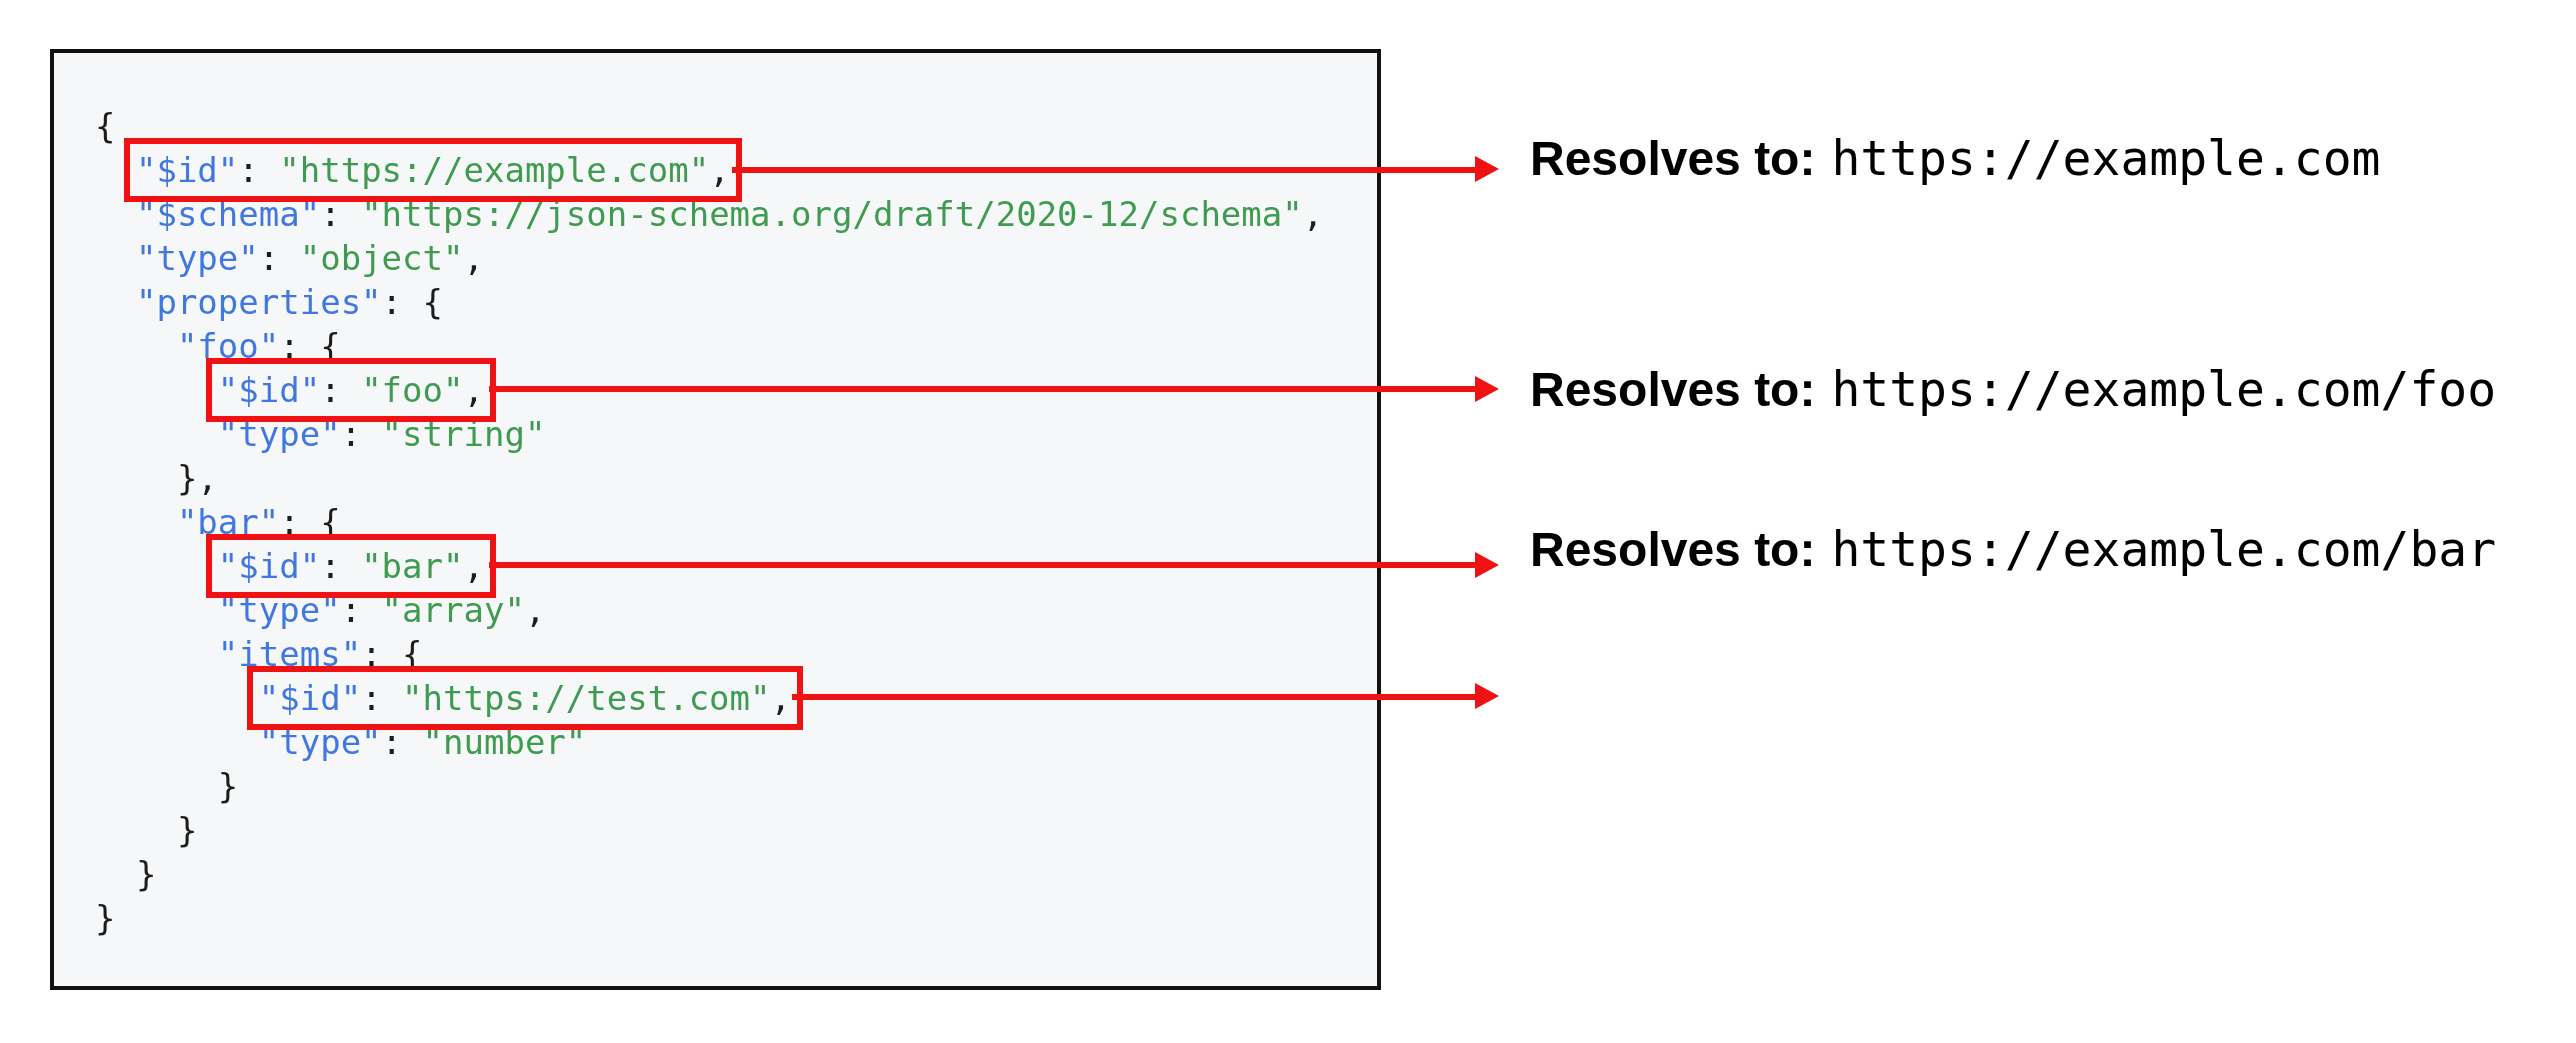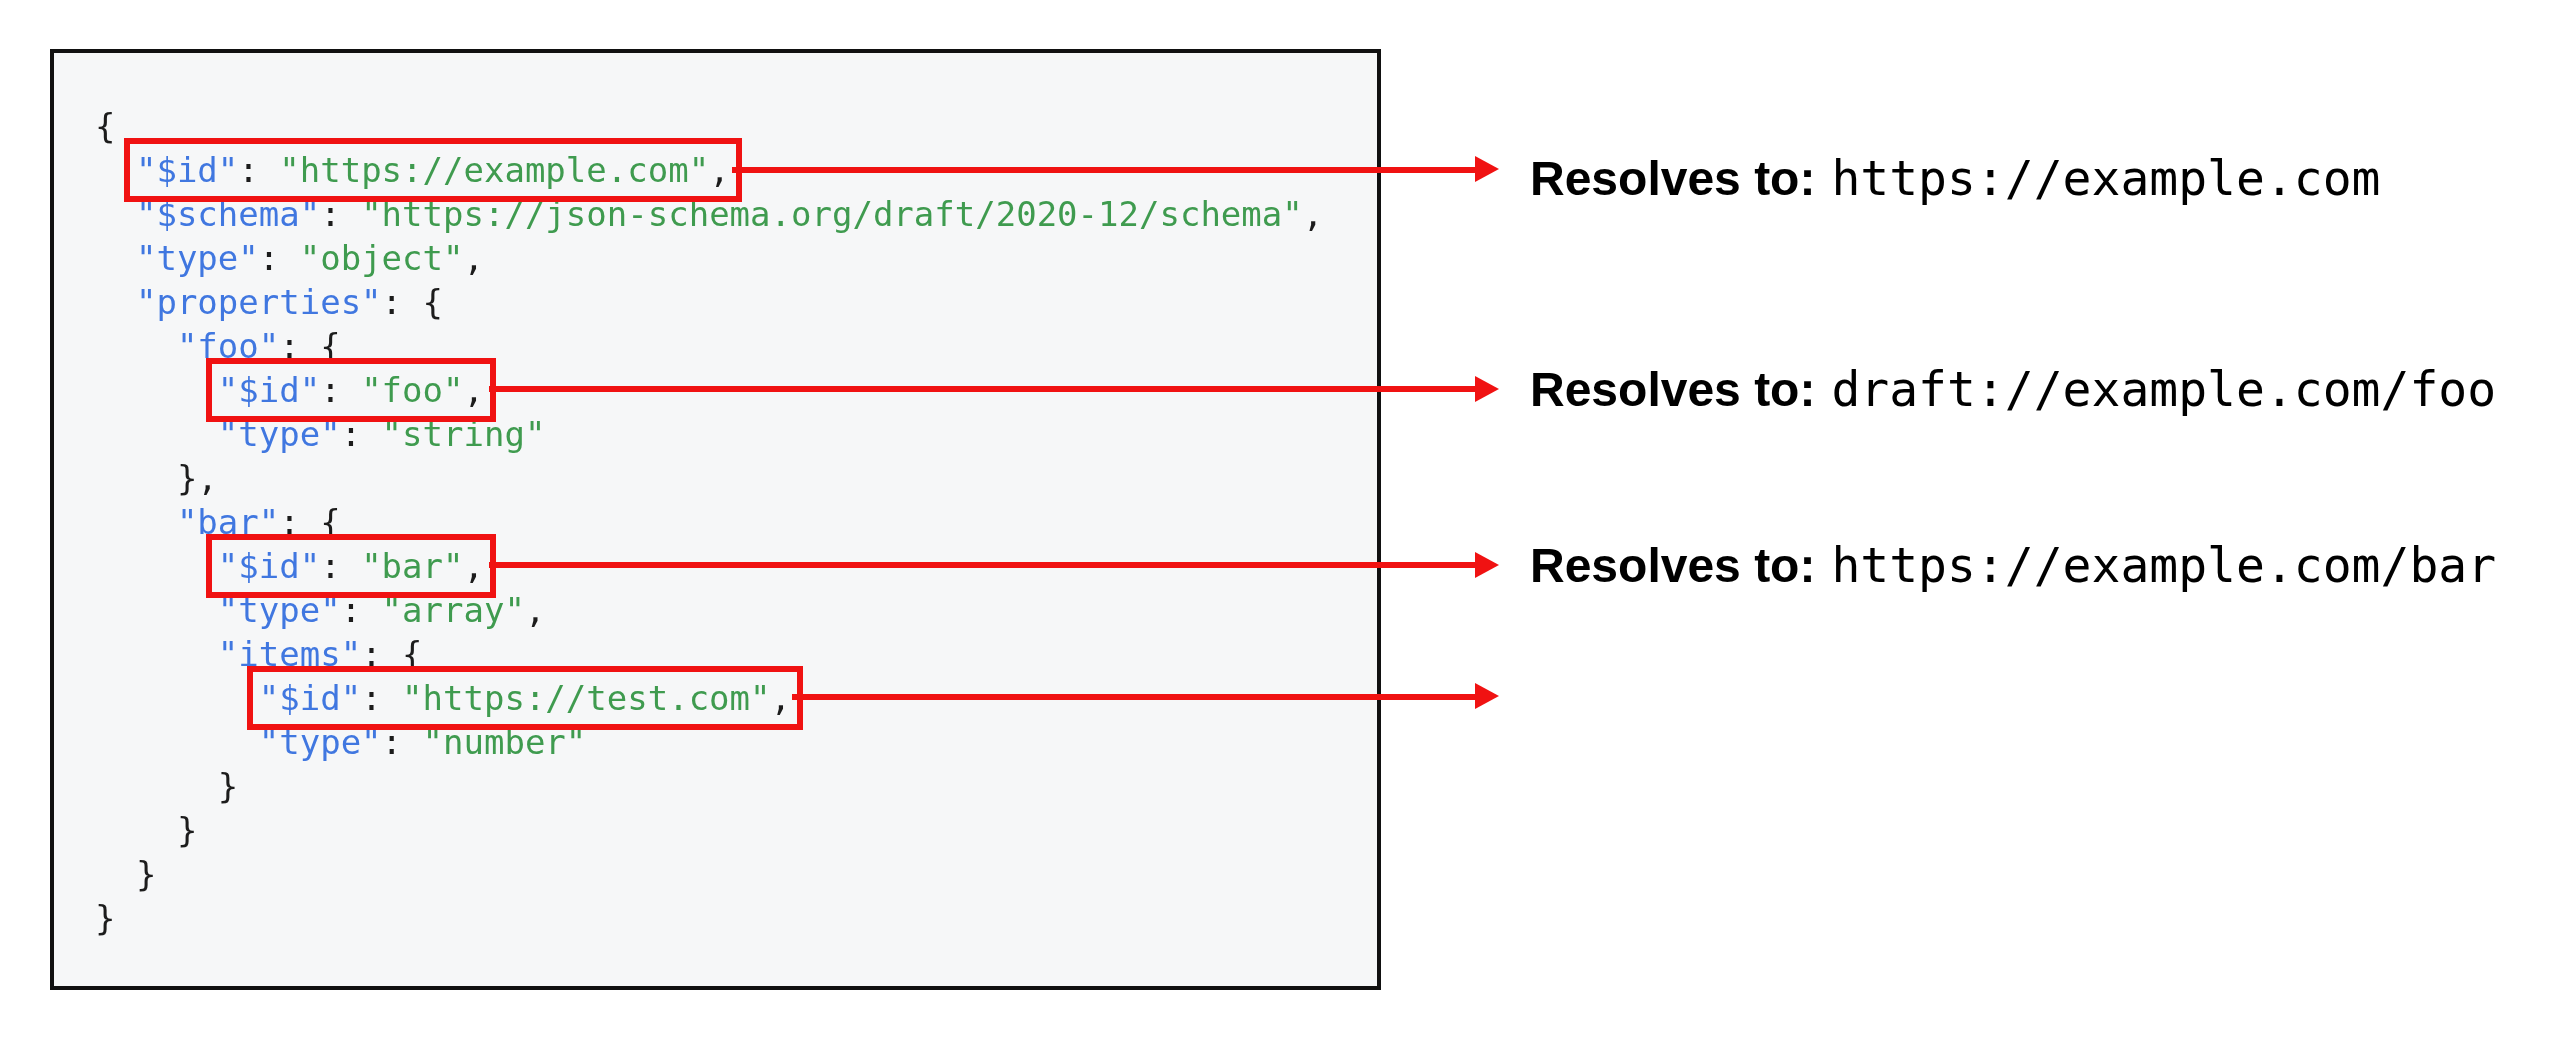"Resolves to: https://example.com" div.annotation { top: 178px -> 158px }
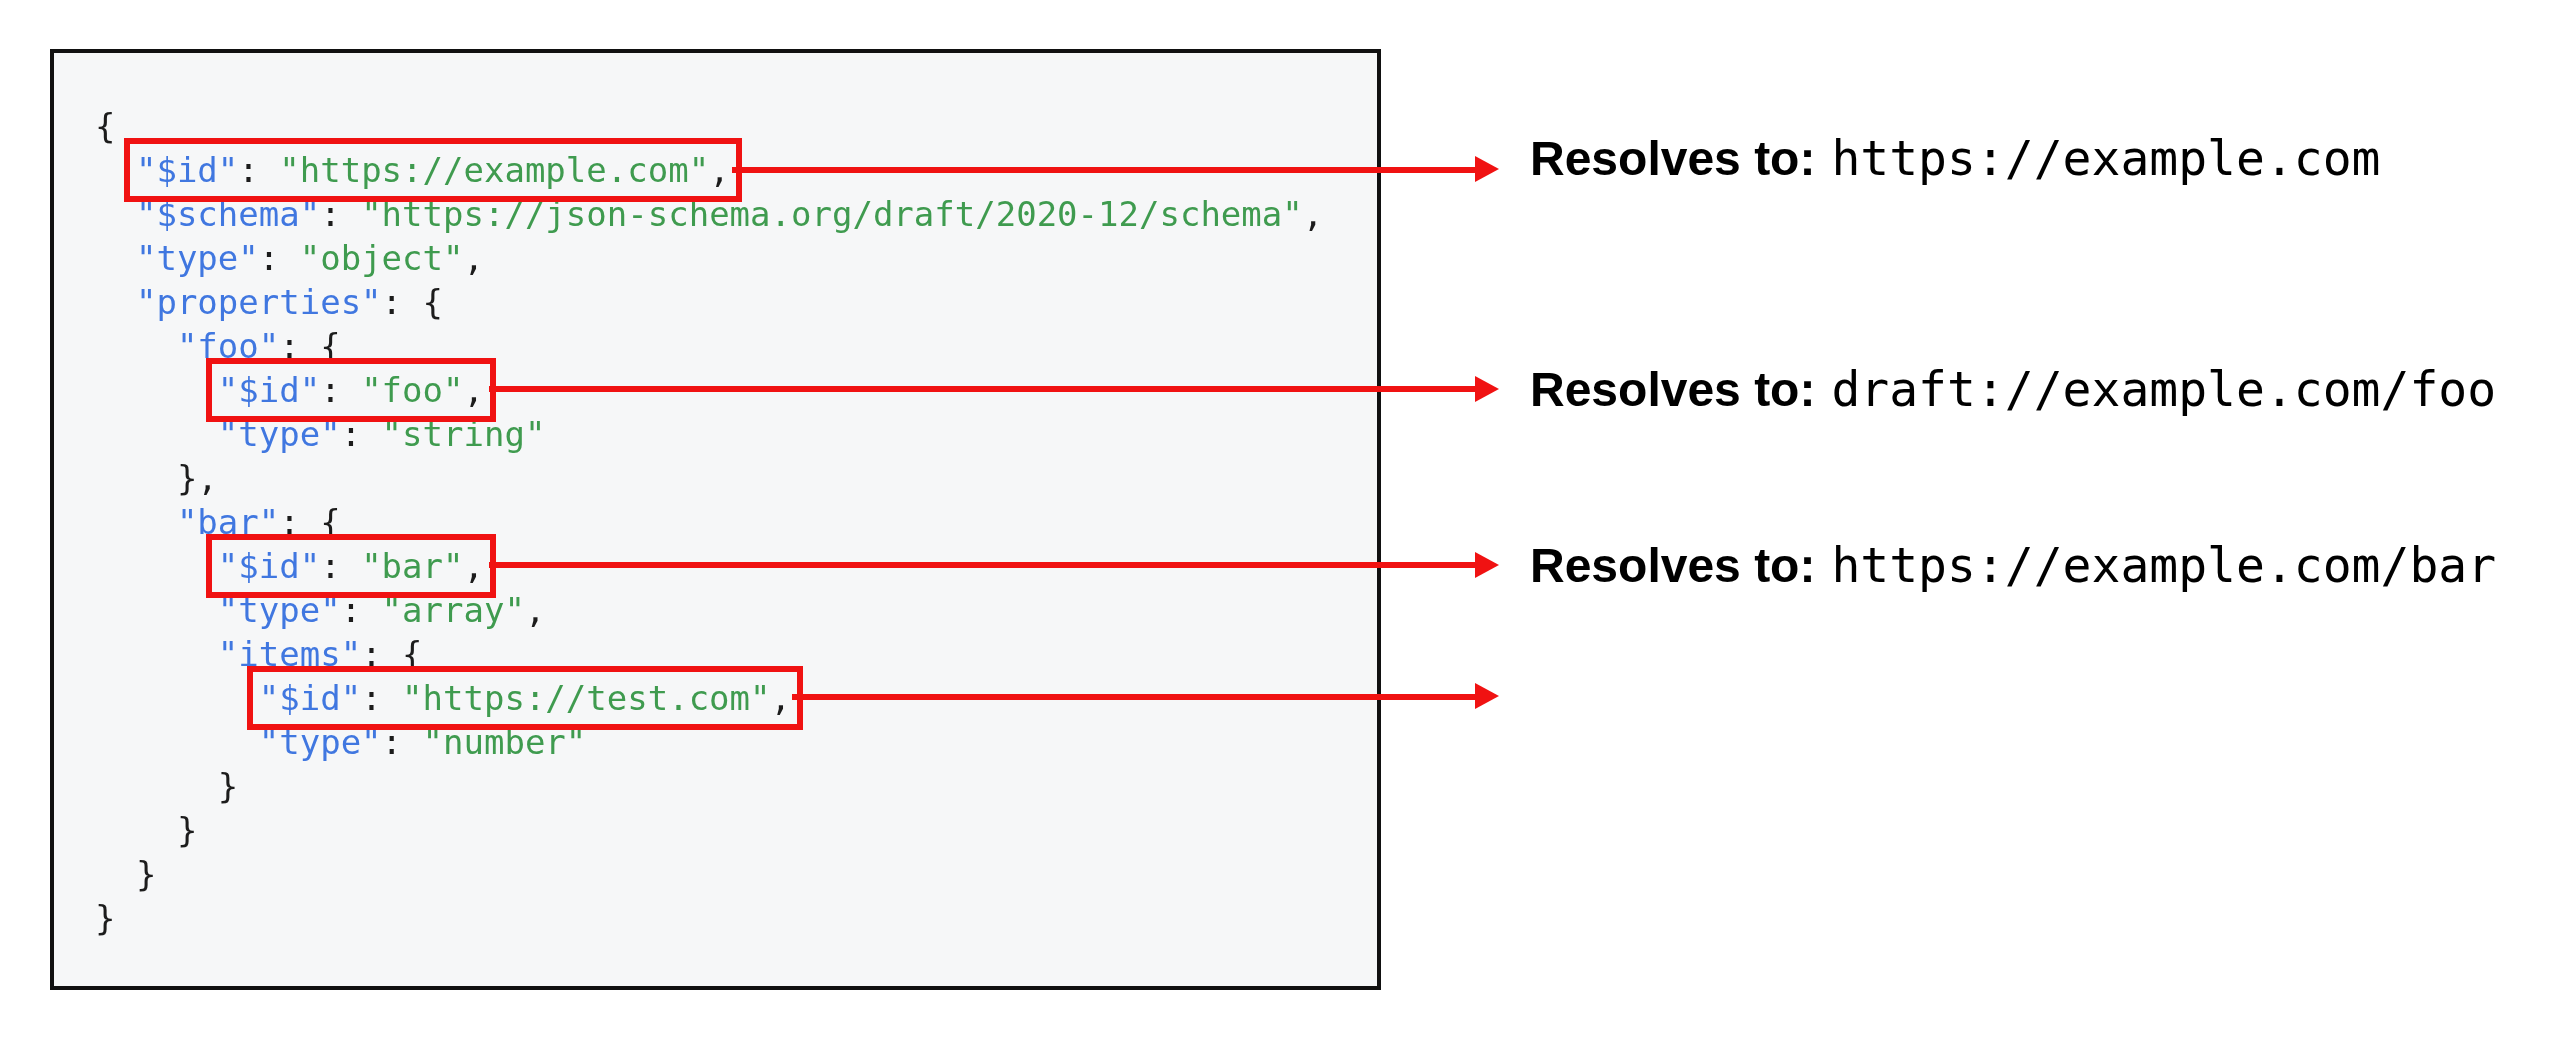"draft://example.com/foo" span.ann-value { text: draft://example.com/foo -> https://example.com/foo }
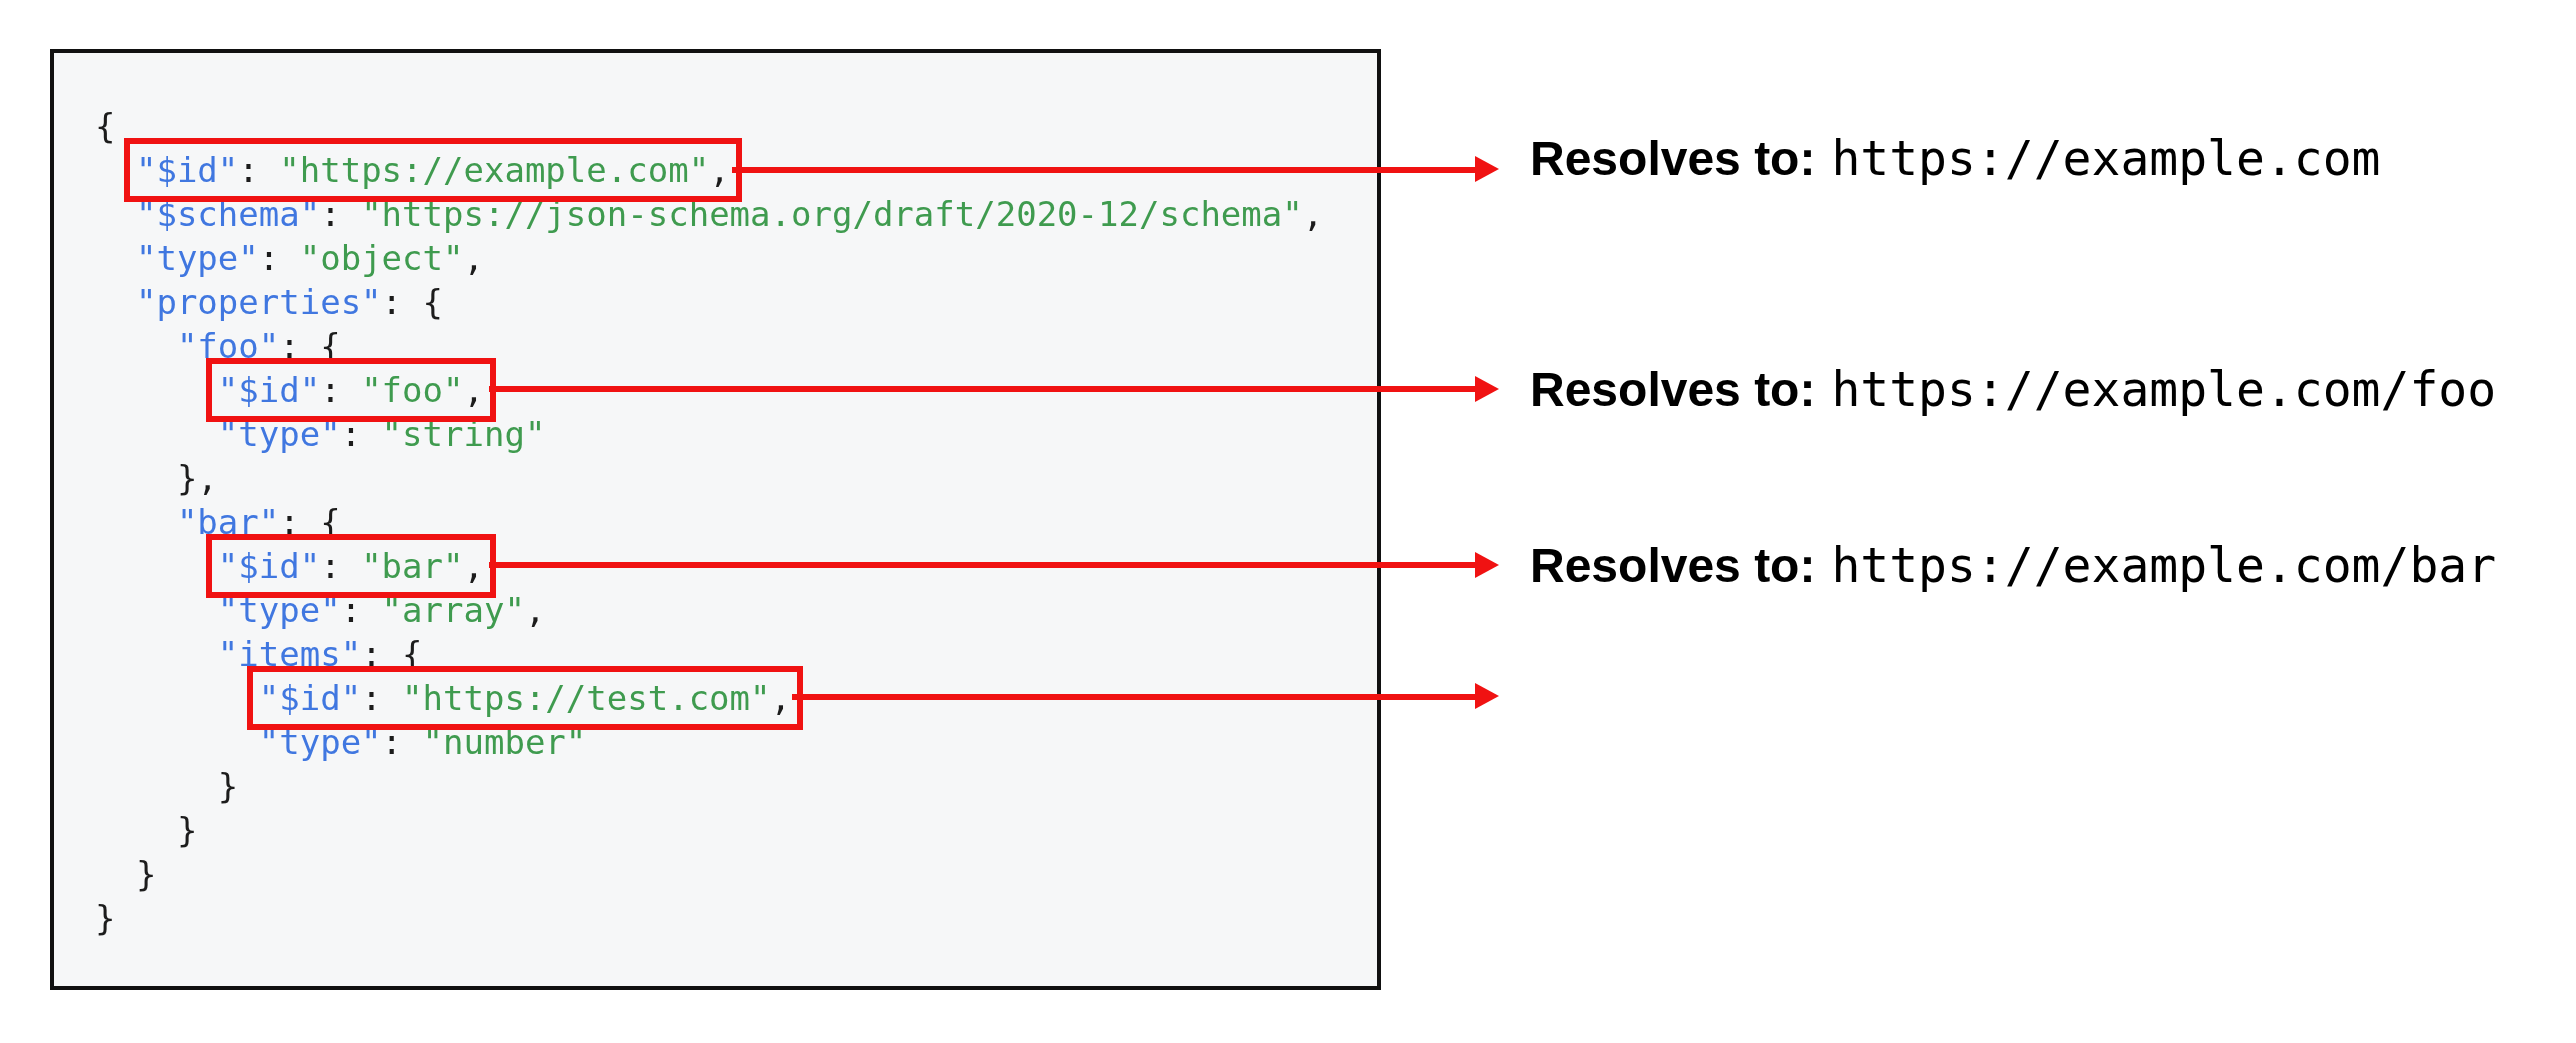"Resolves to: https://example.com/bar" div.annotation { top: 565px -> 549px }
